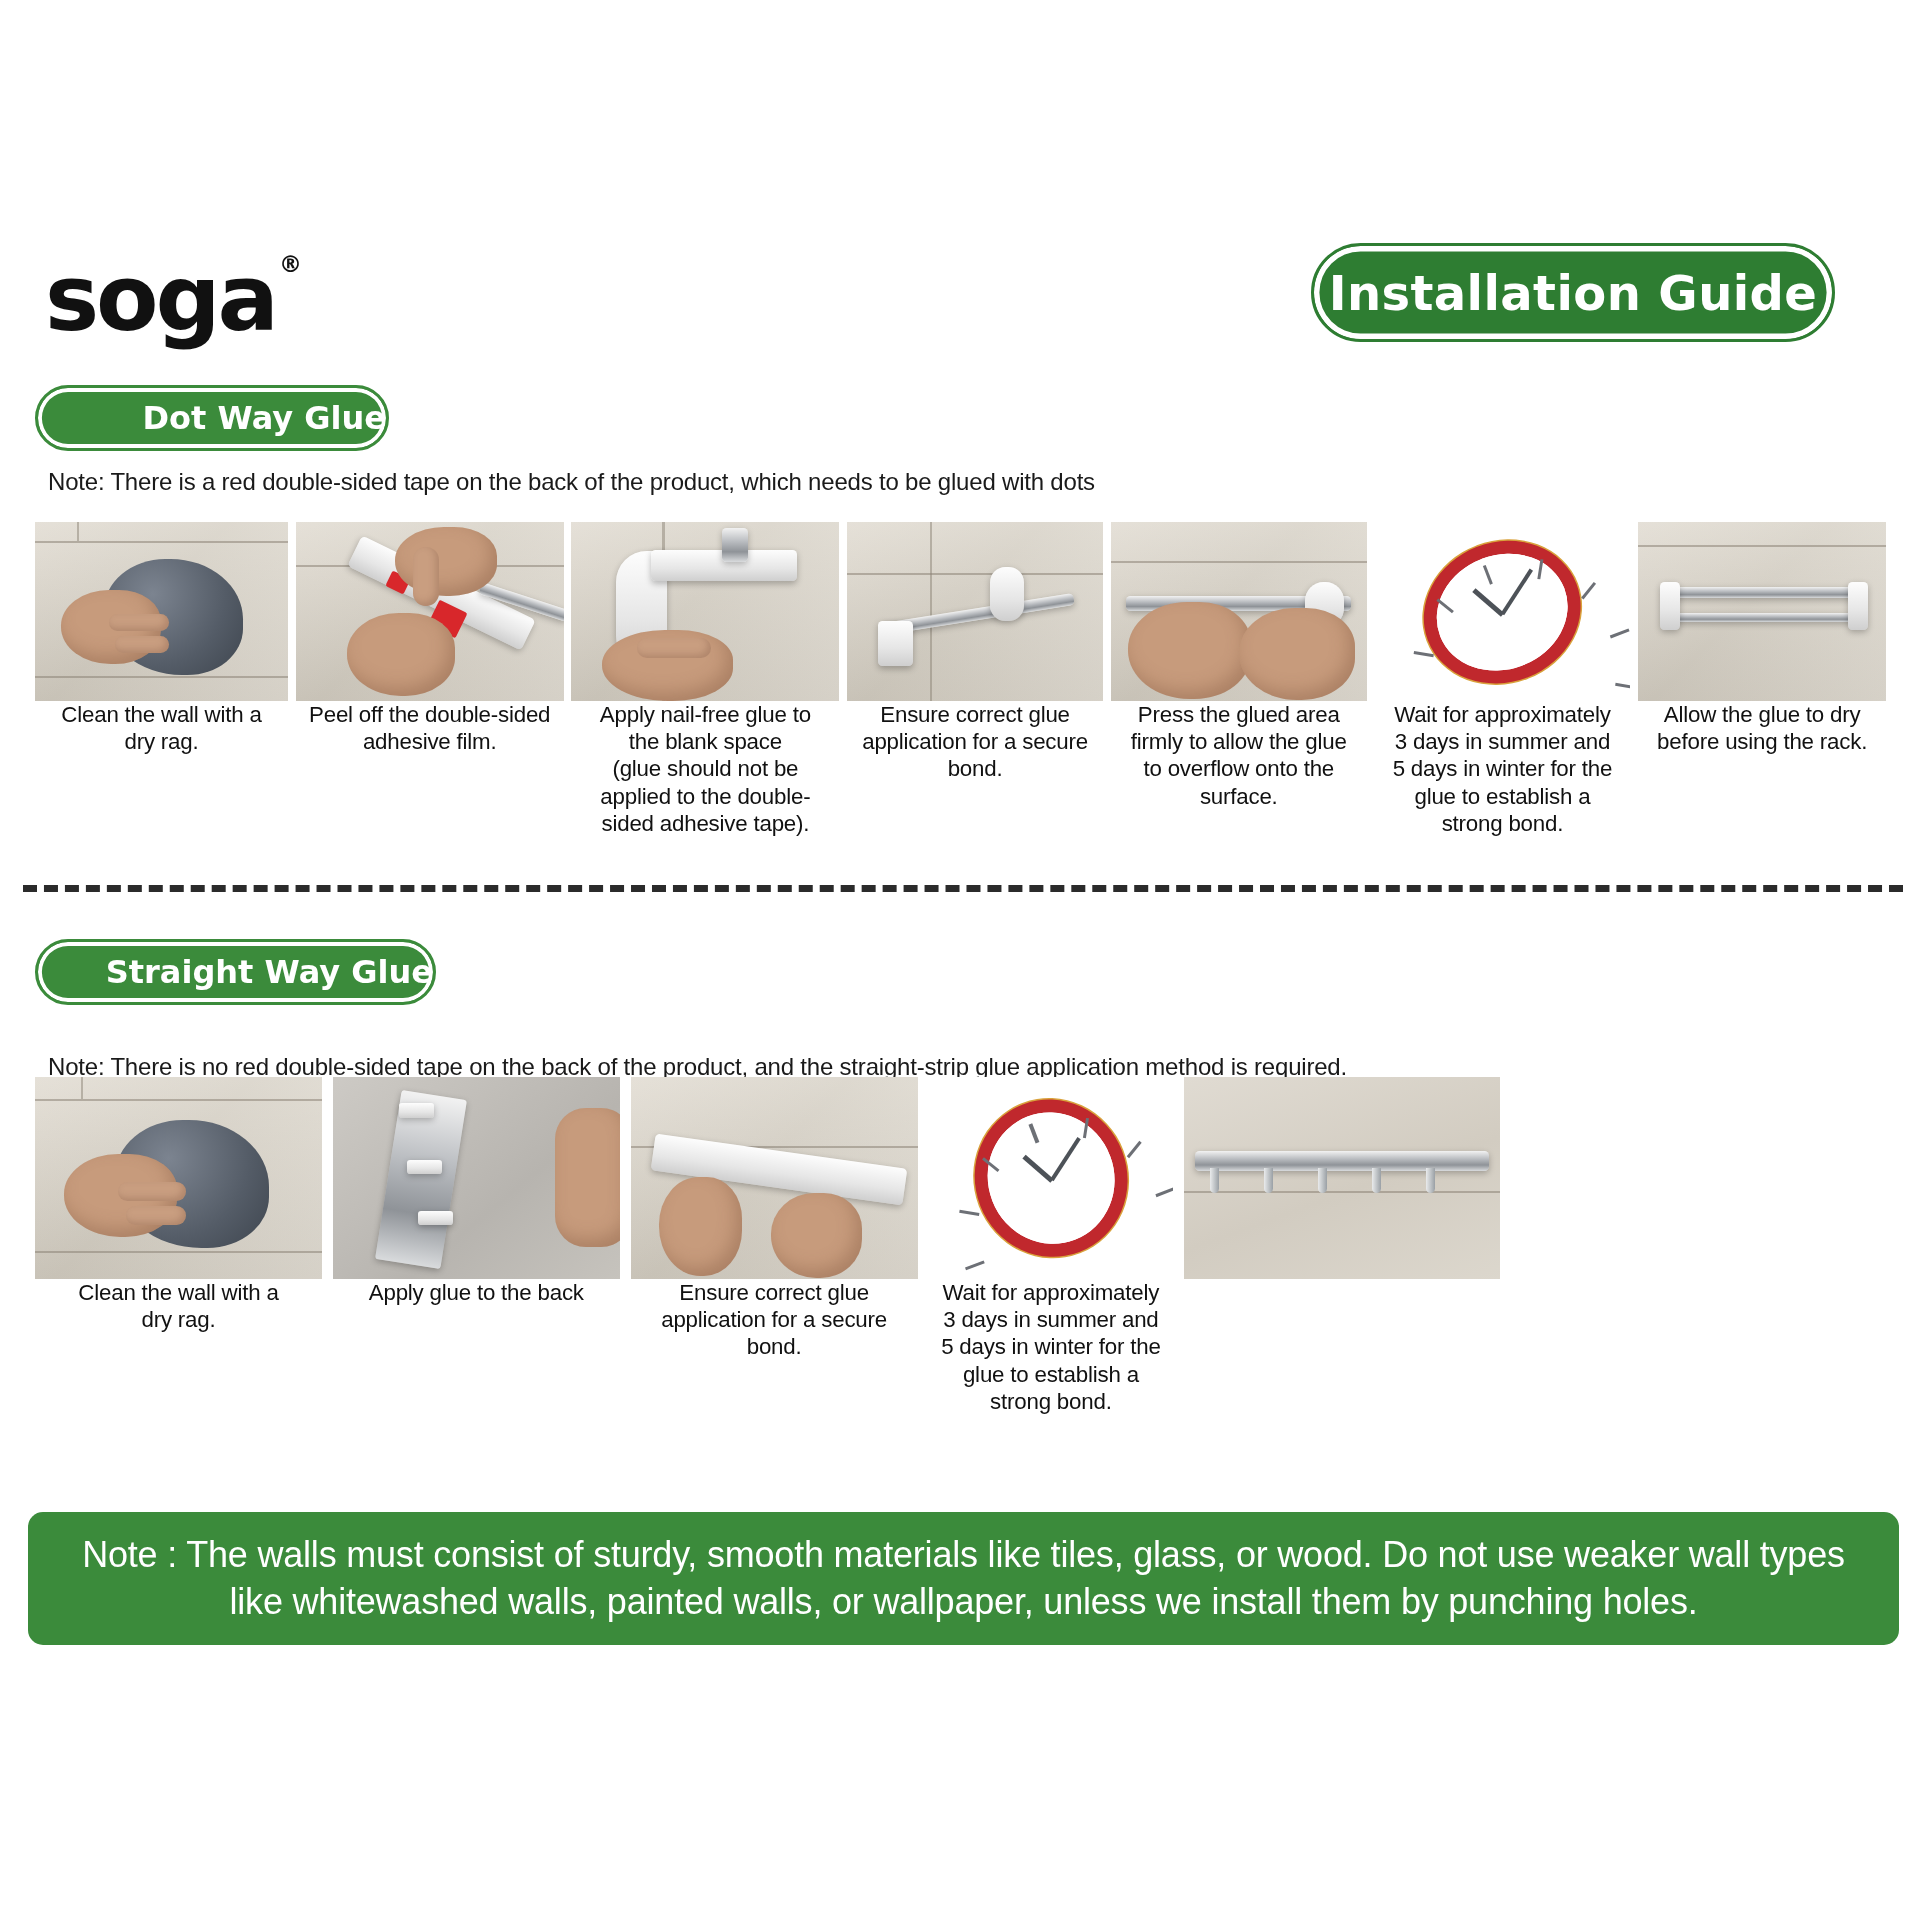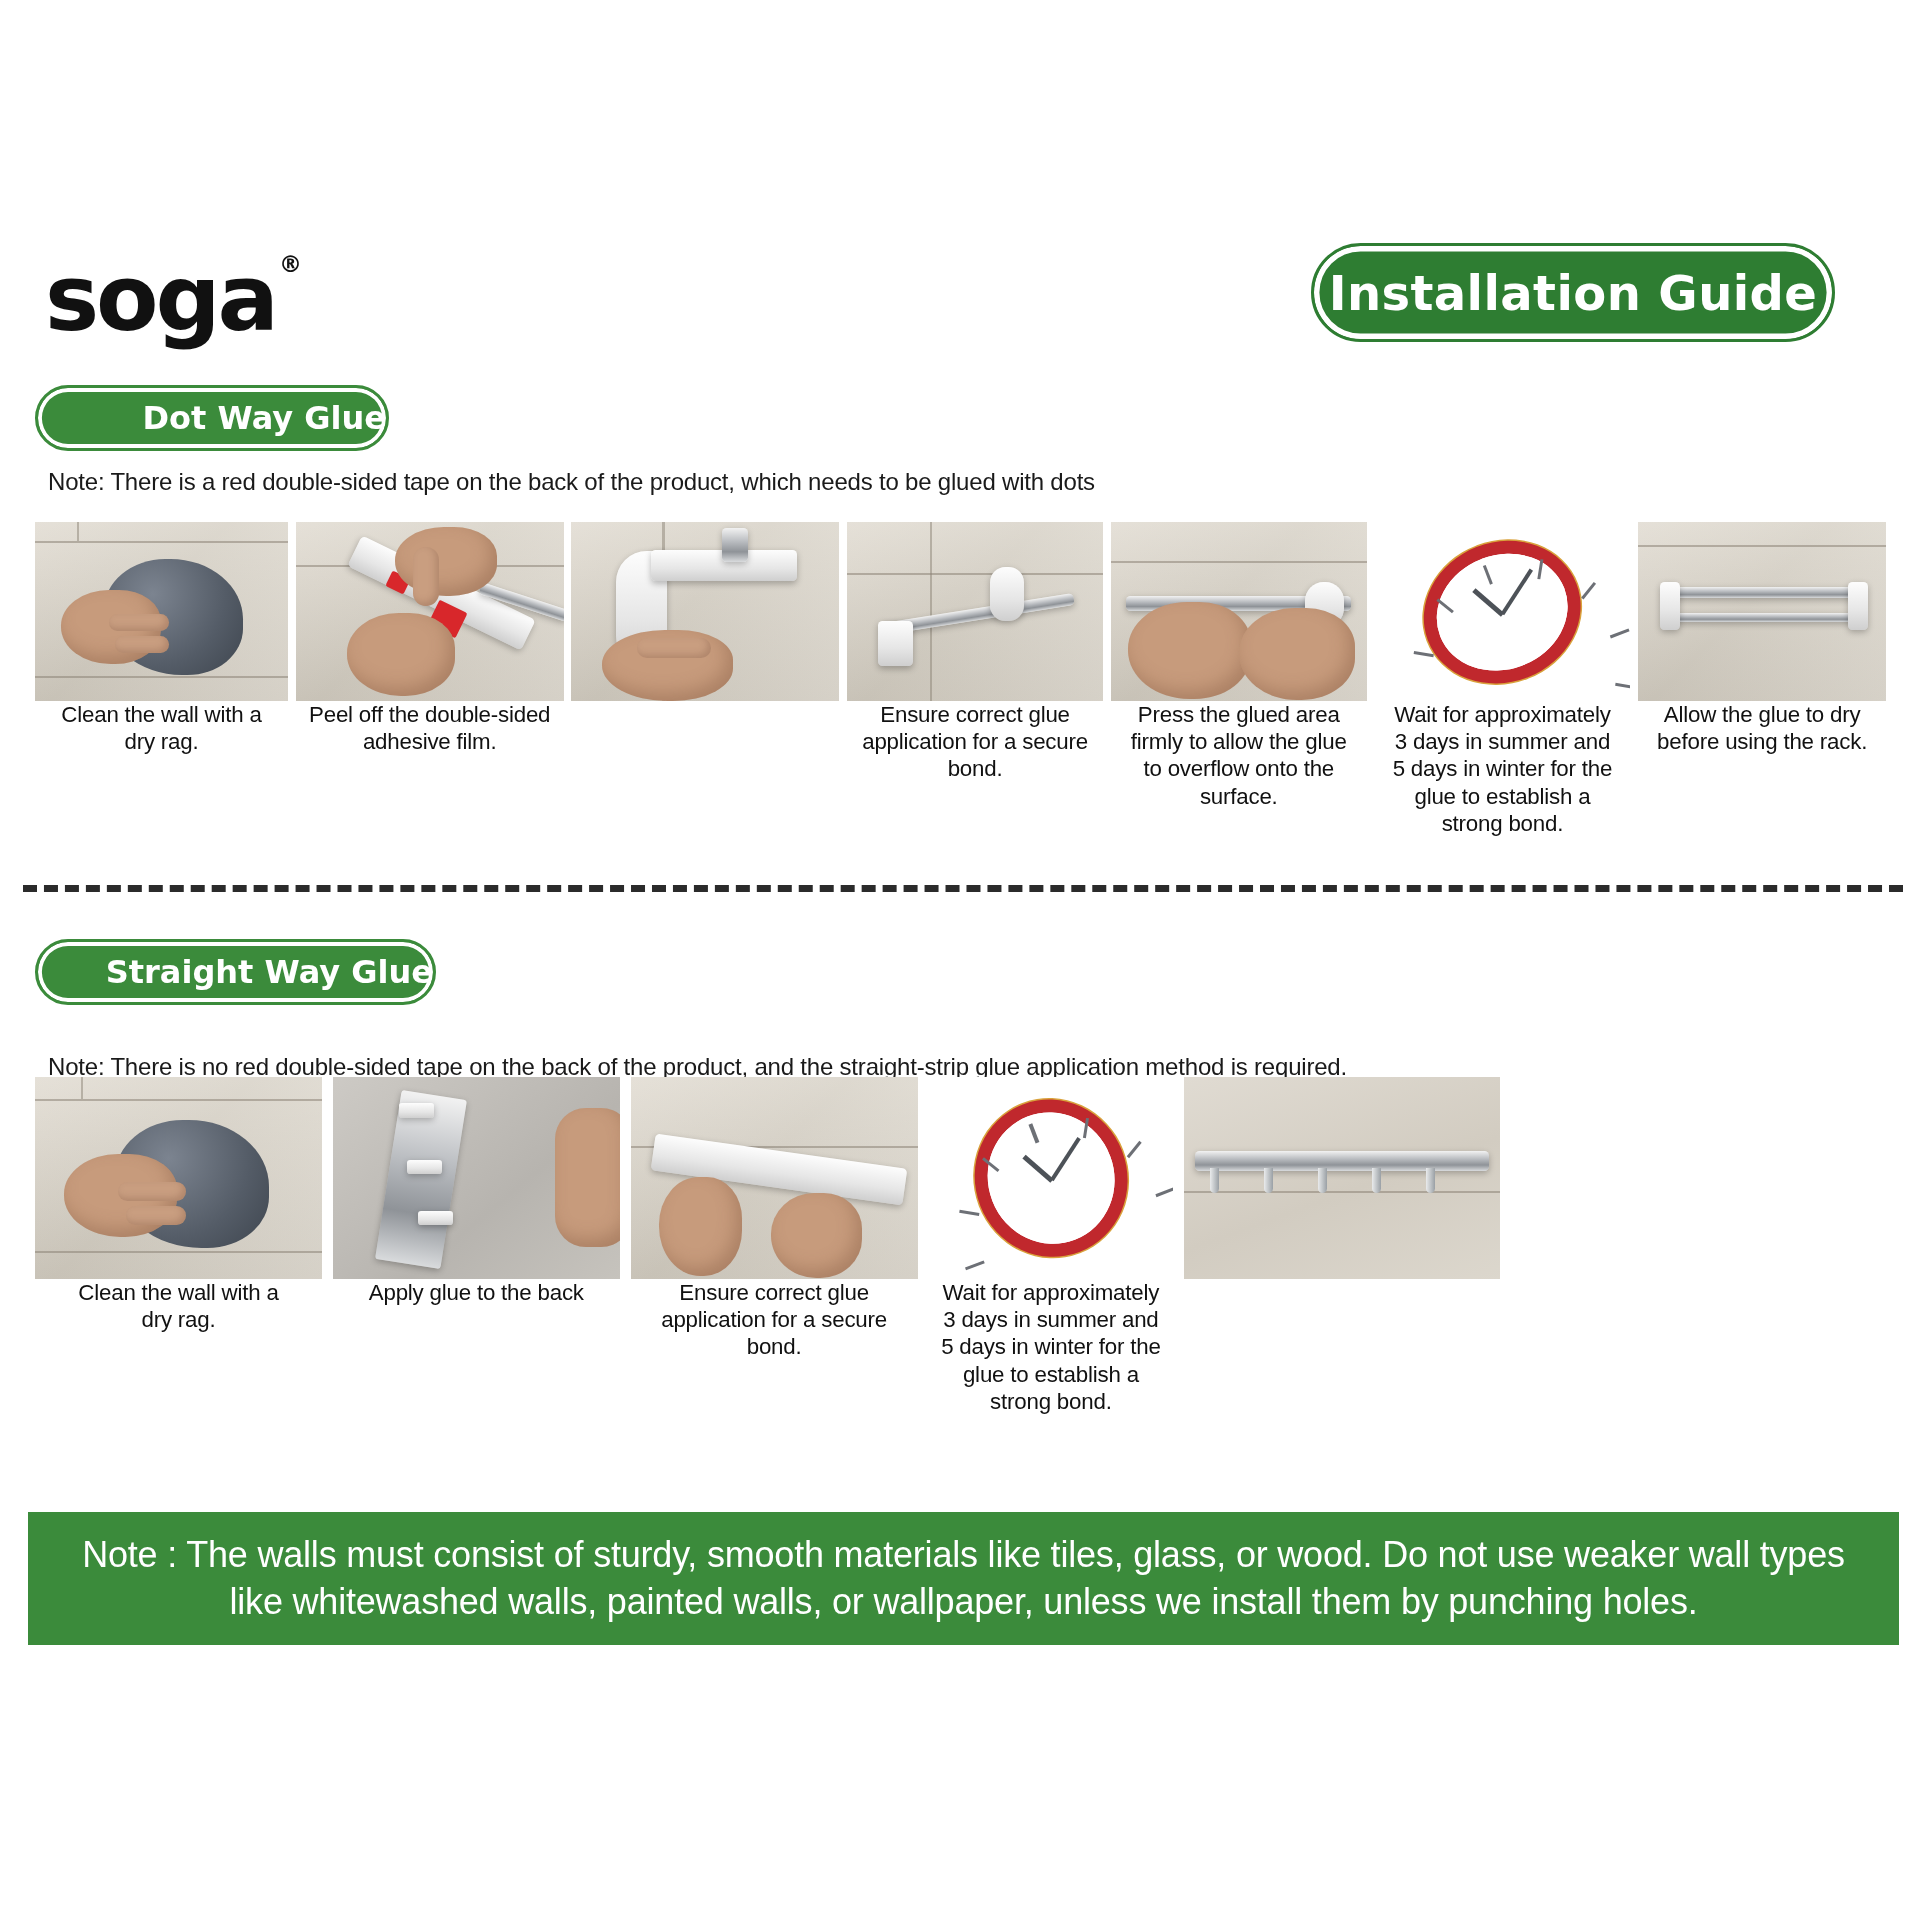"Apply nail-free glue to" div.caption { html: none -> <div>Apply nail-free glue to the blank space (glue should not be applied to the double- sided adhesive tape).</div> }
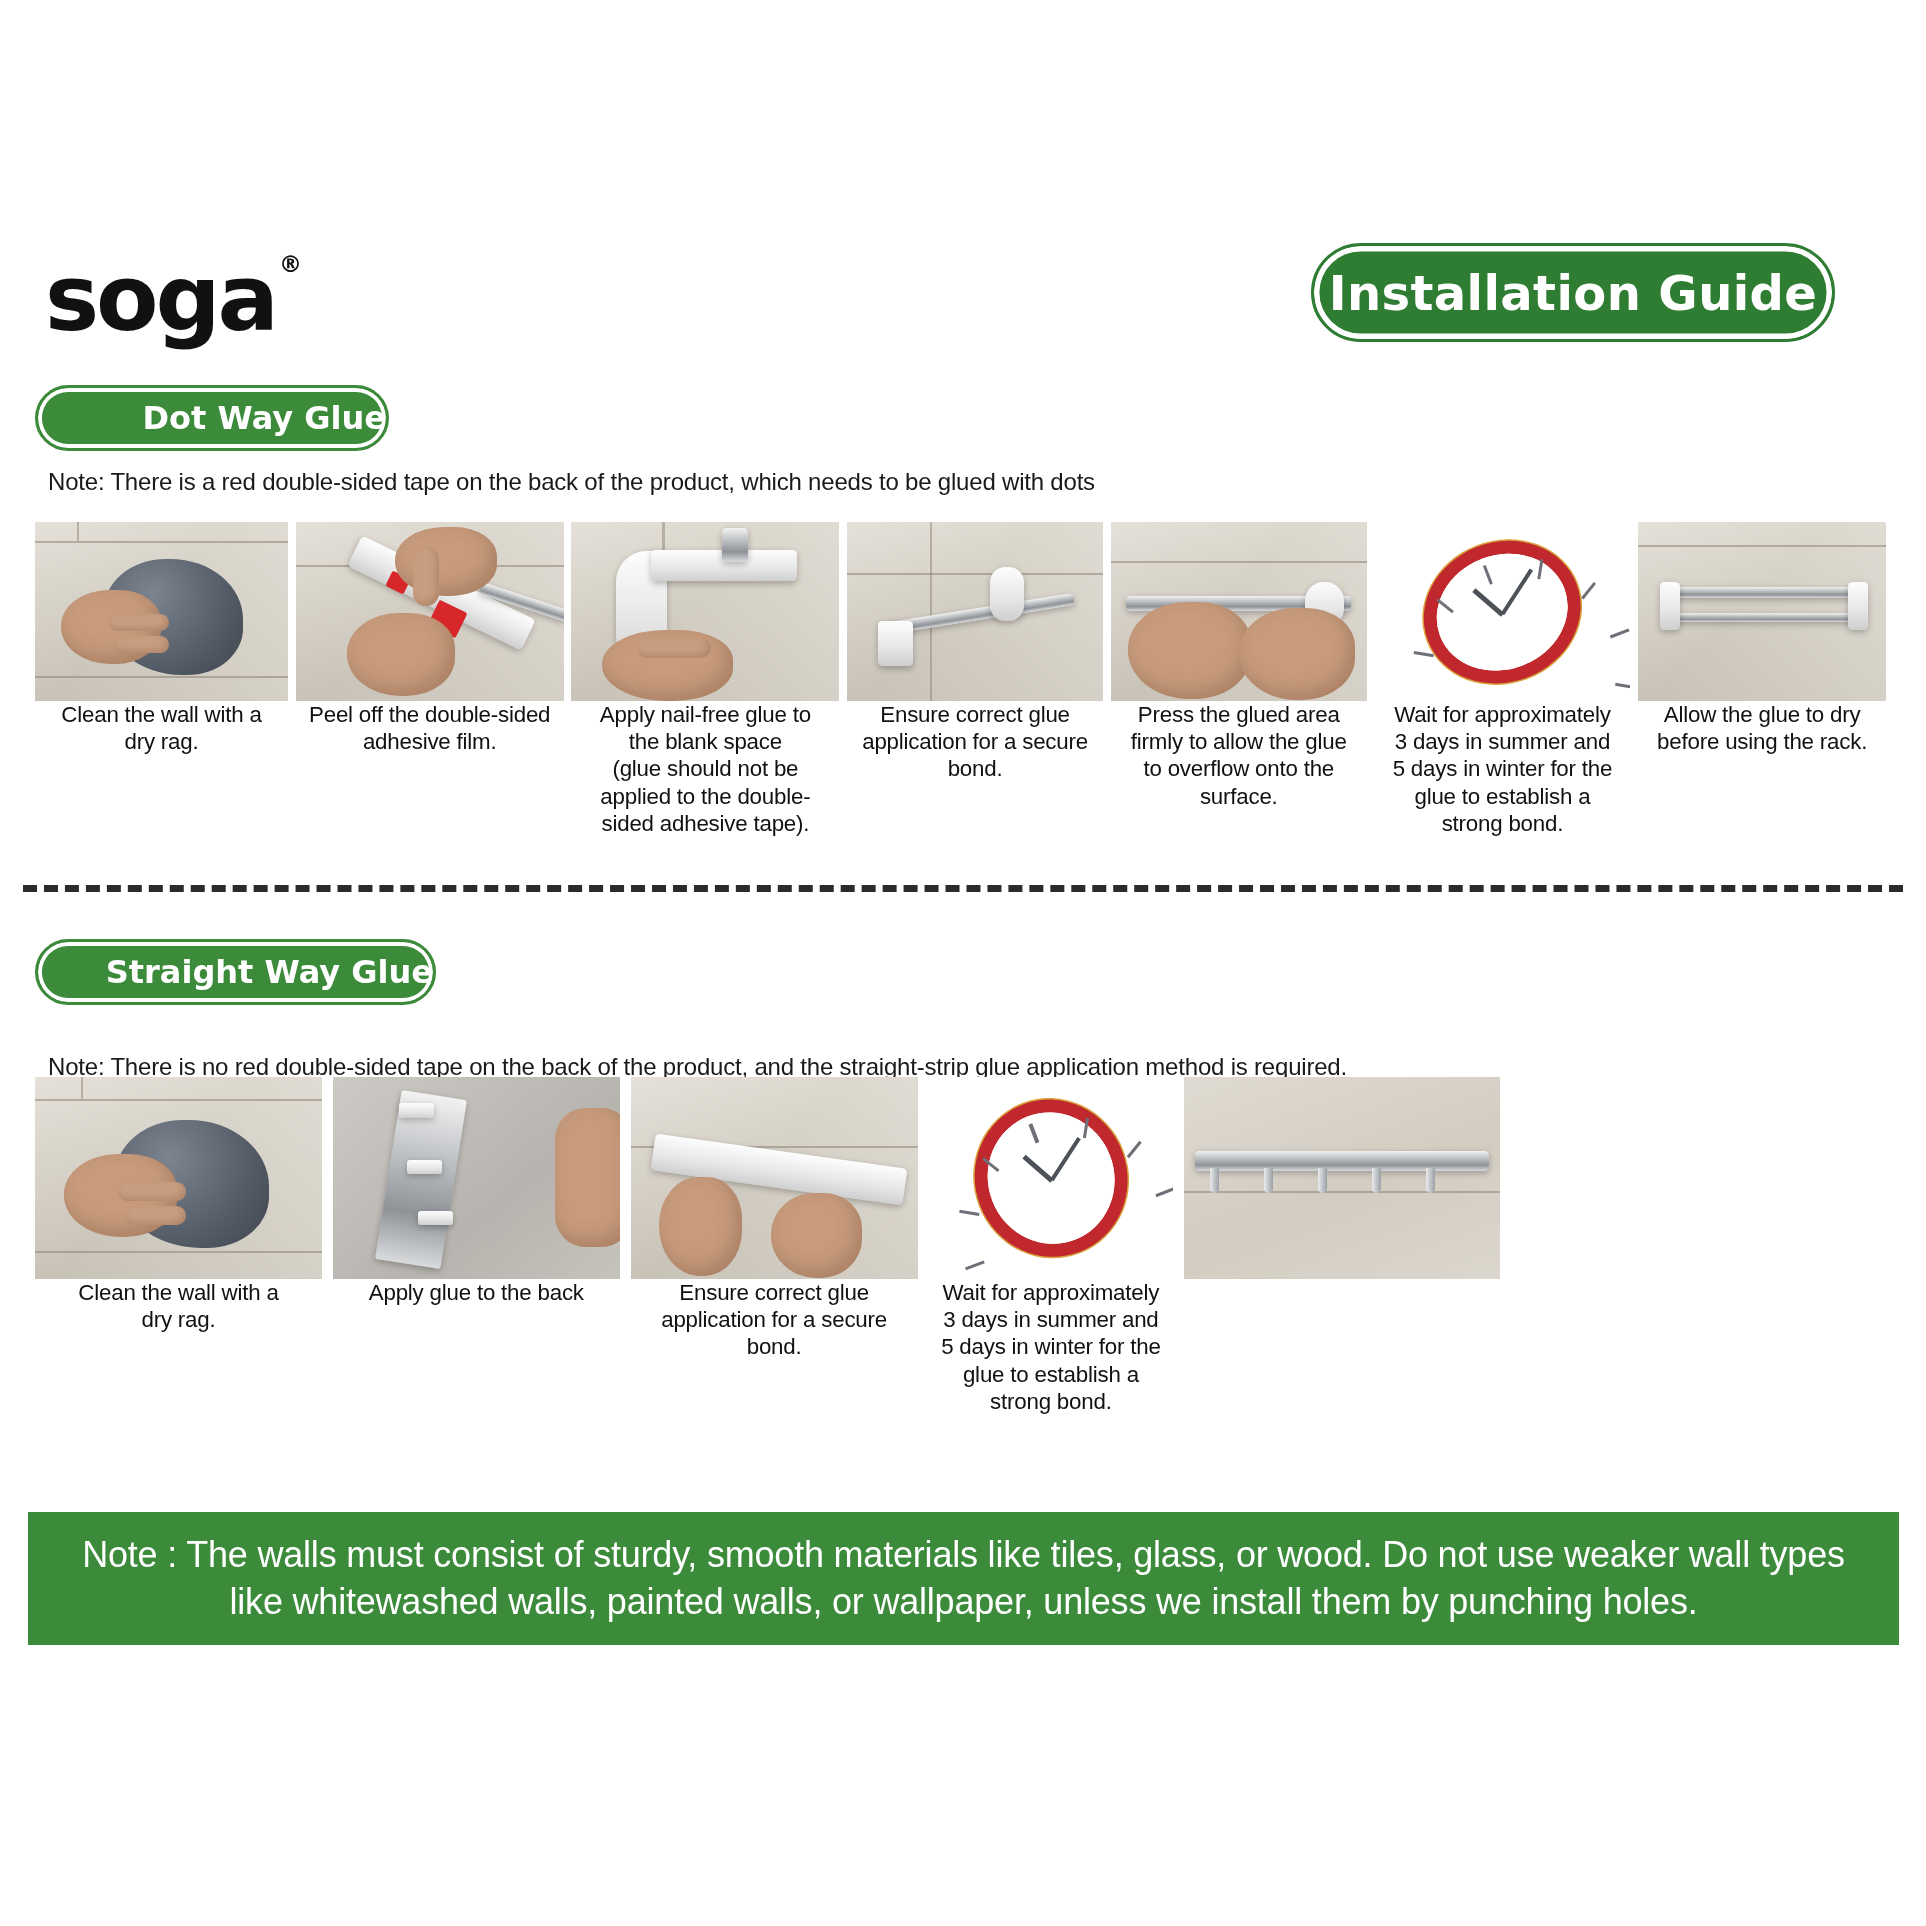"Note : The walls must" .banner { border-radius: none -> 15px }
